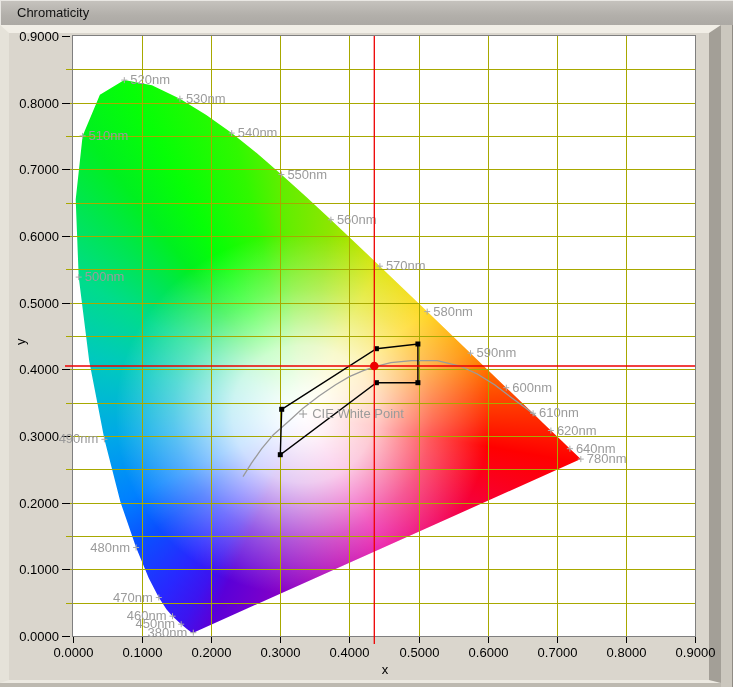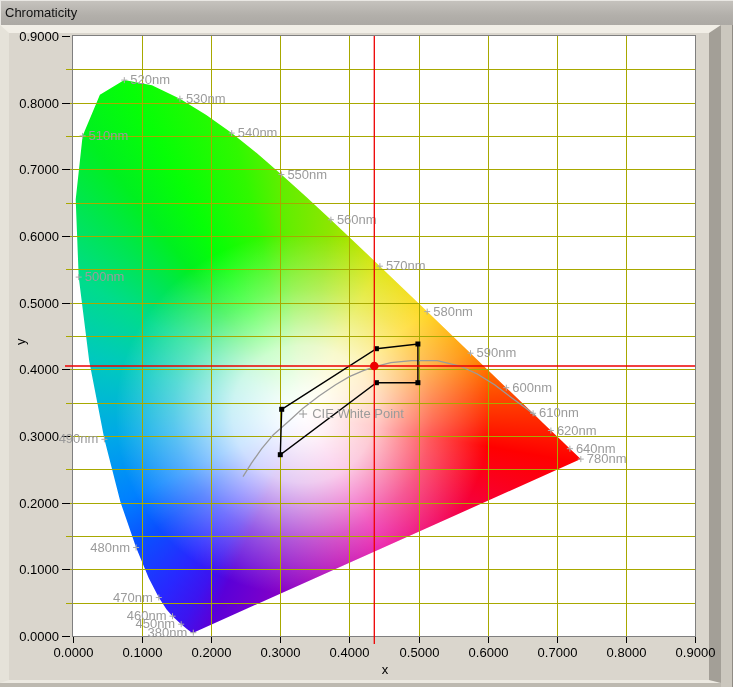"Chromaticity" .titlebar span { padding-left: 4px -> 16px }
